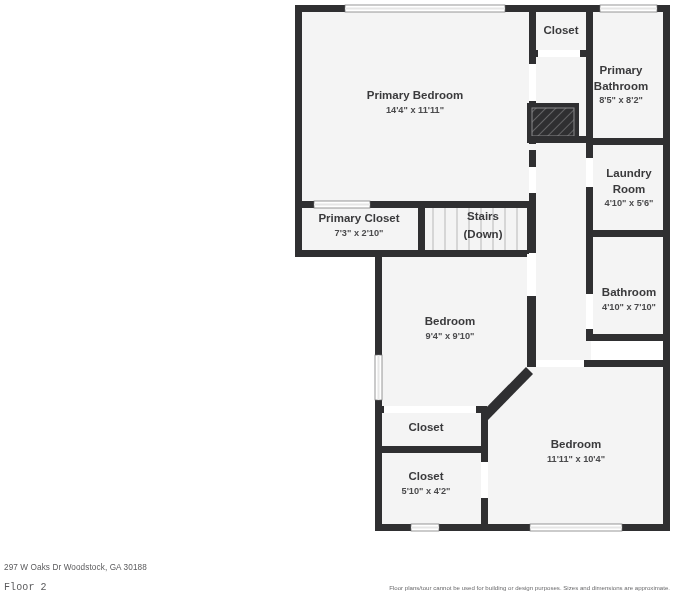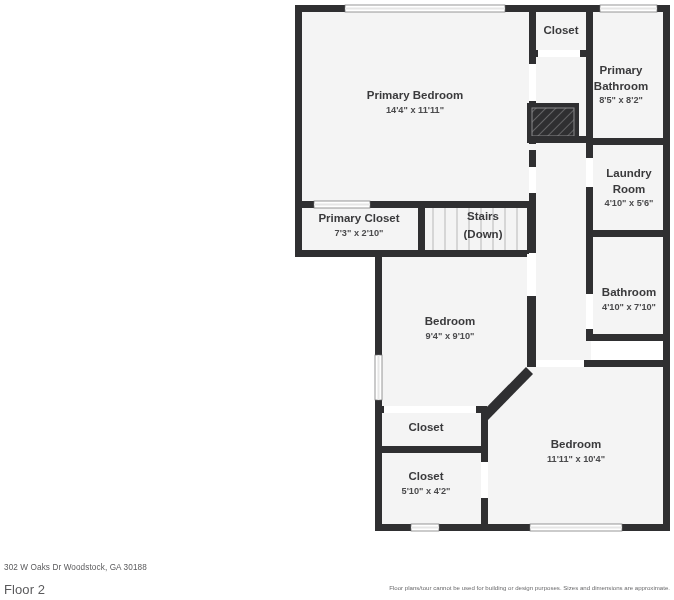"302 W Oaks Dr Woodstock," div.footer-address { text: 302 -> 297 }
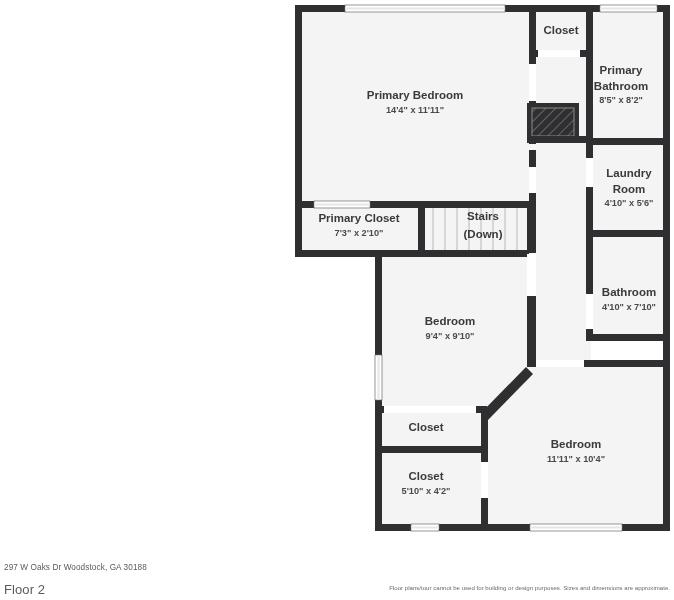"Floor 2" .footer-floor { font-family: Liberation Sans, sans-serif -> Liberation Mono, monospace; font-size: 13px -> 10px }
